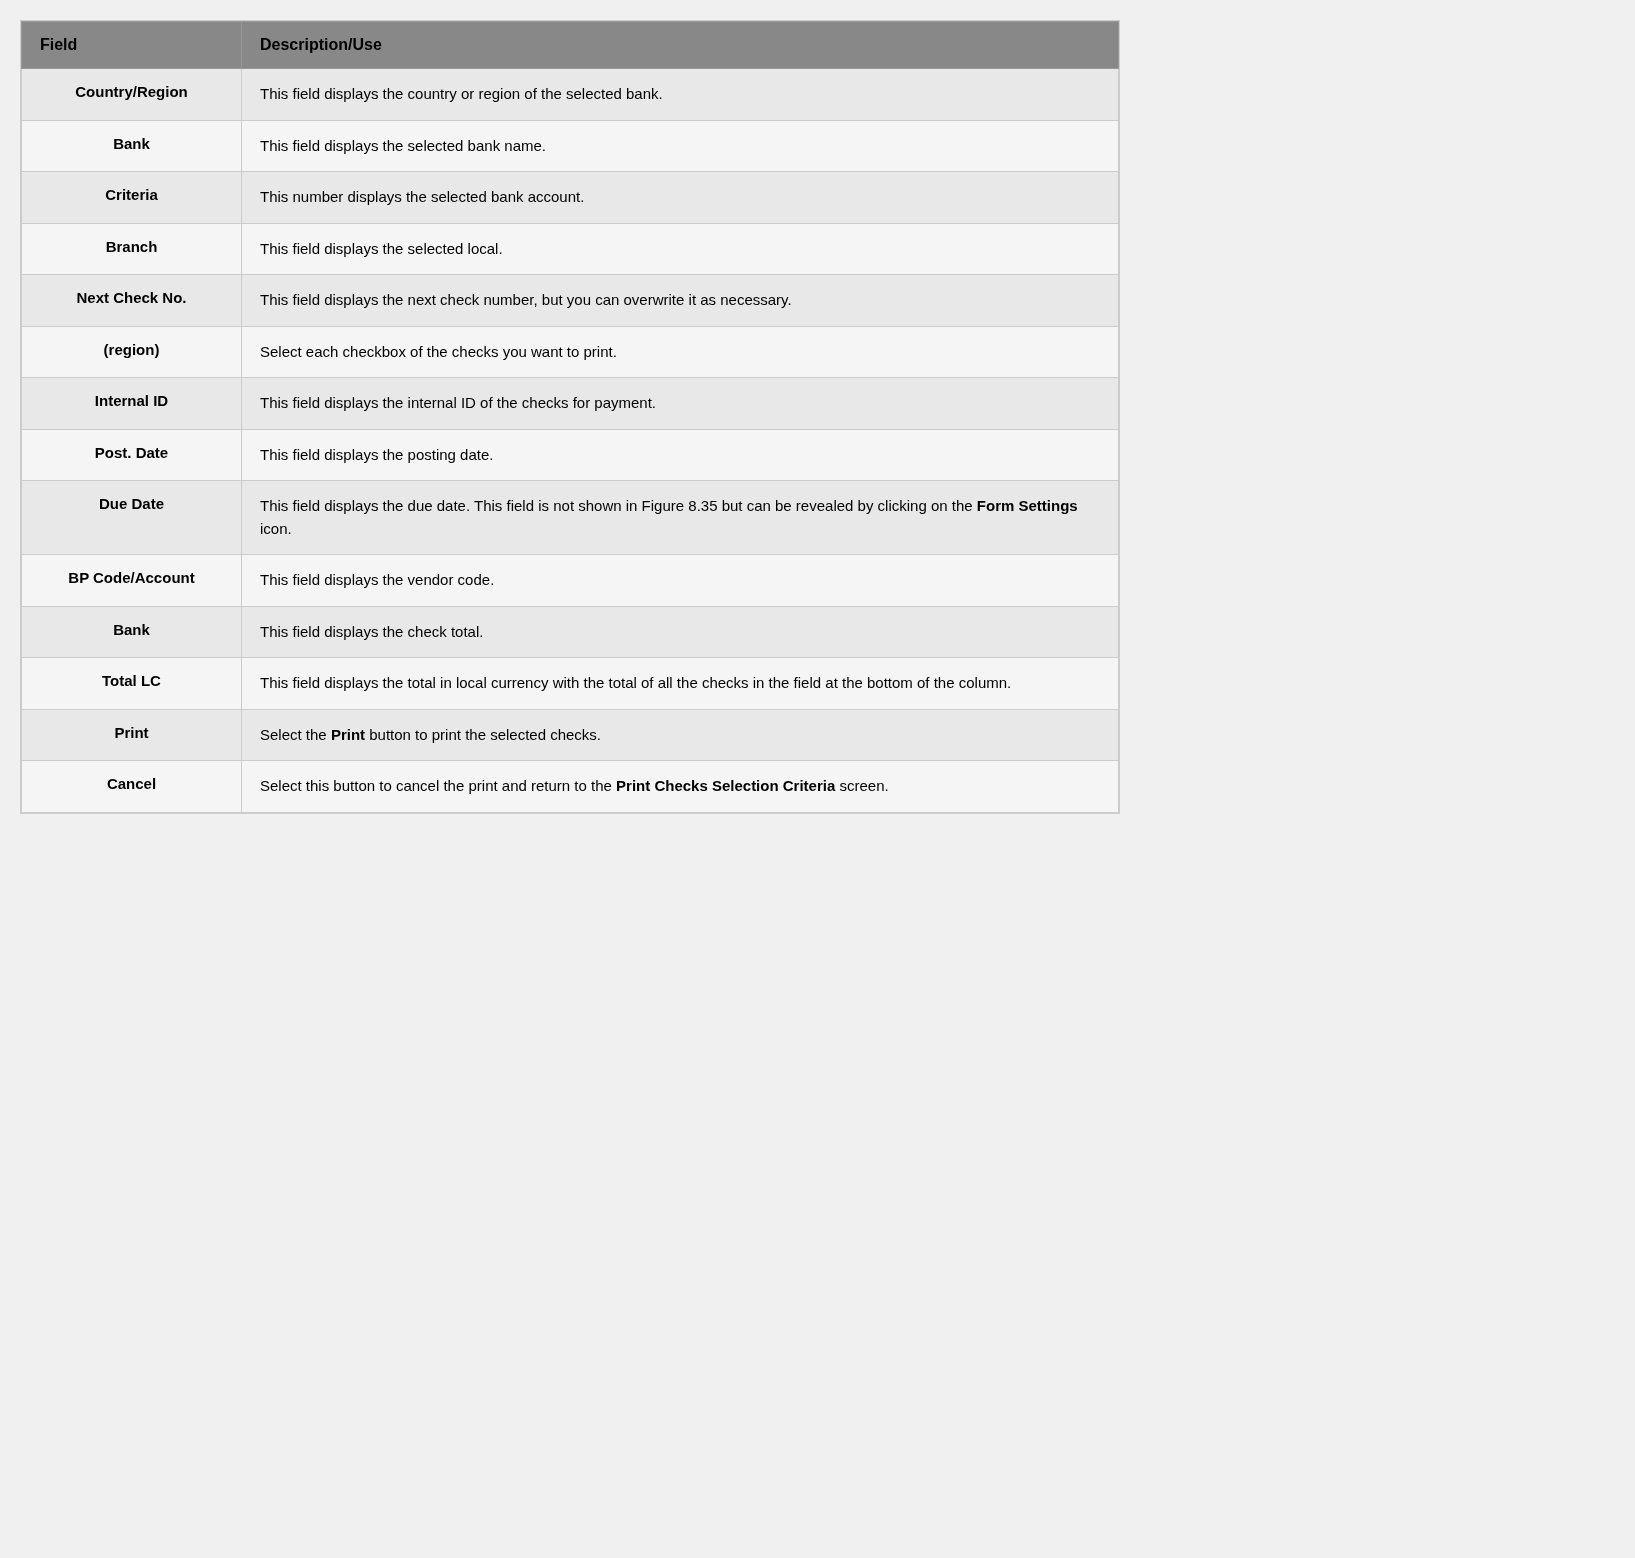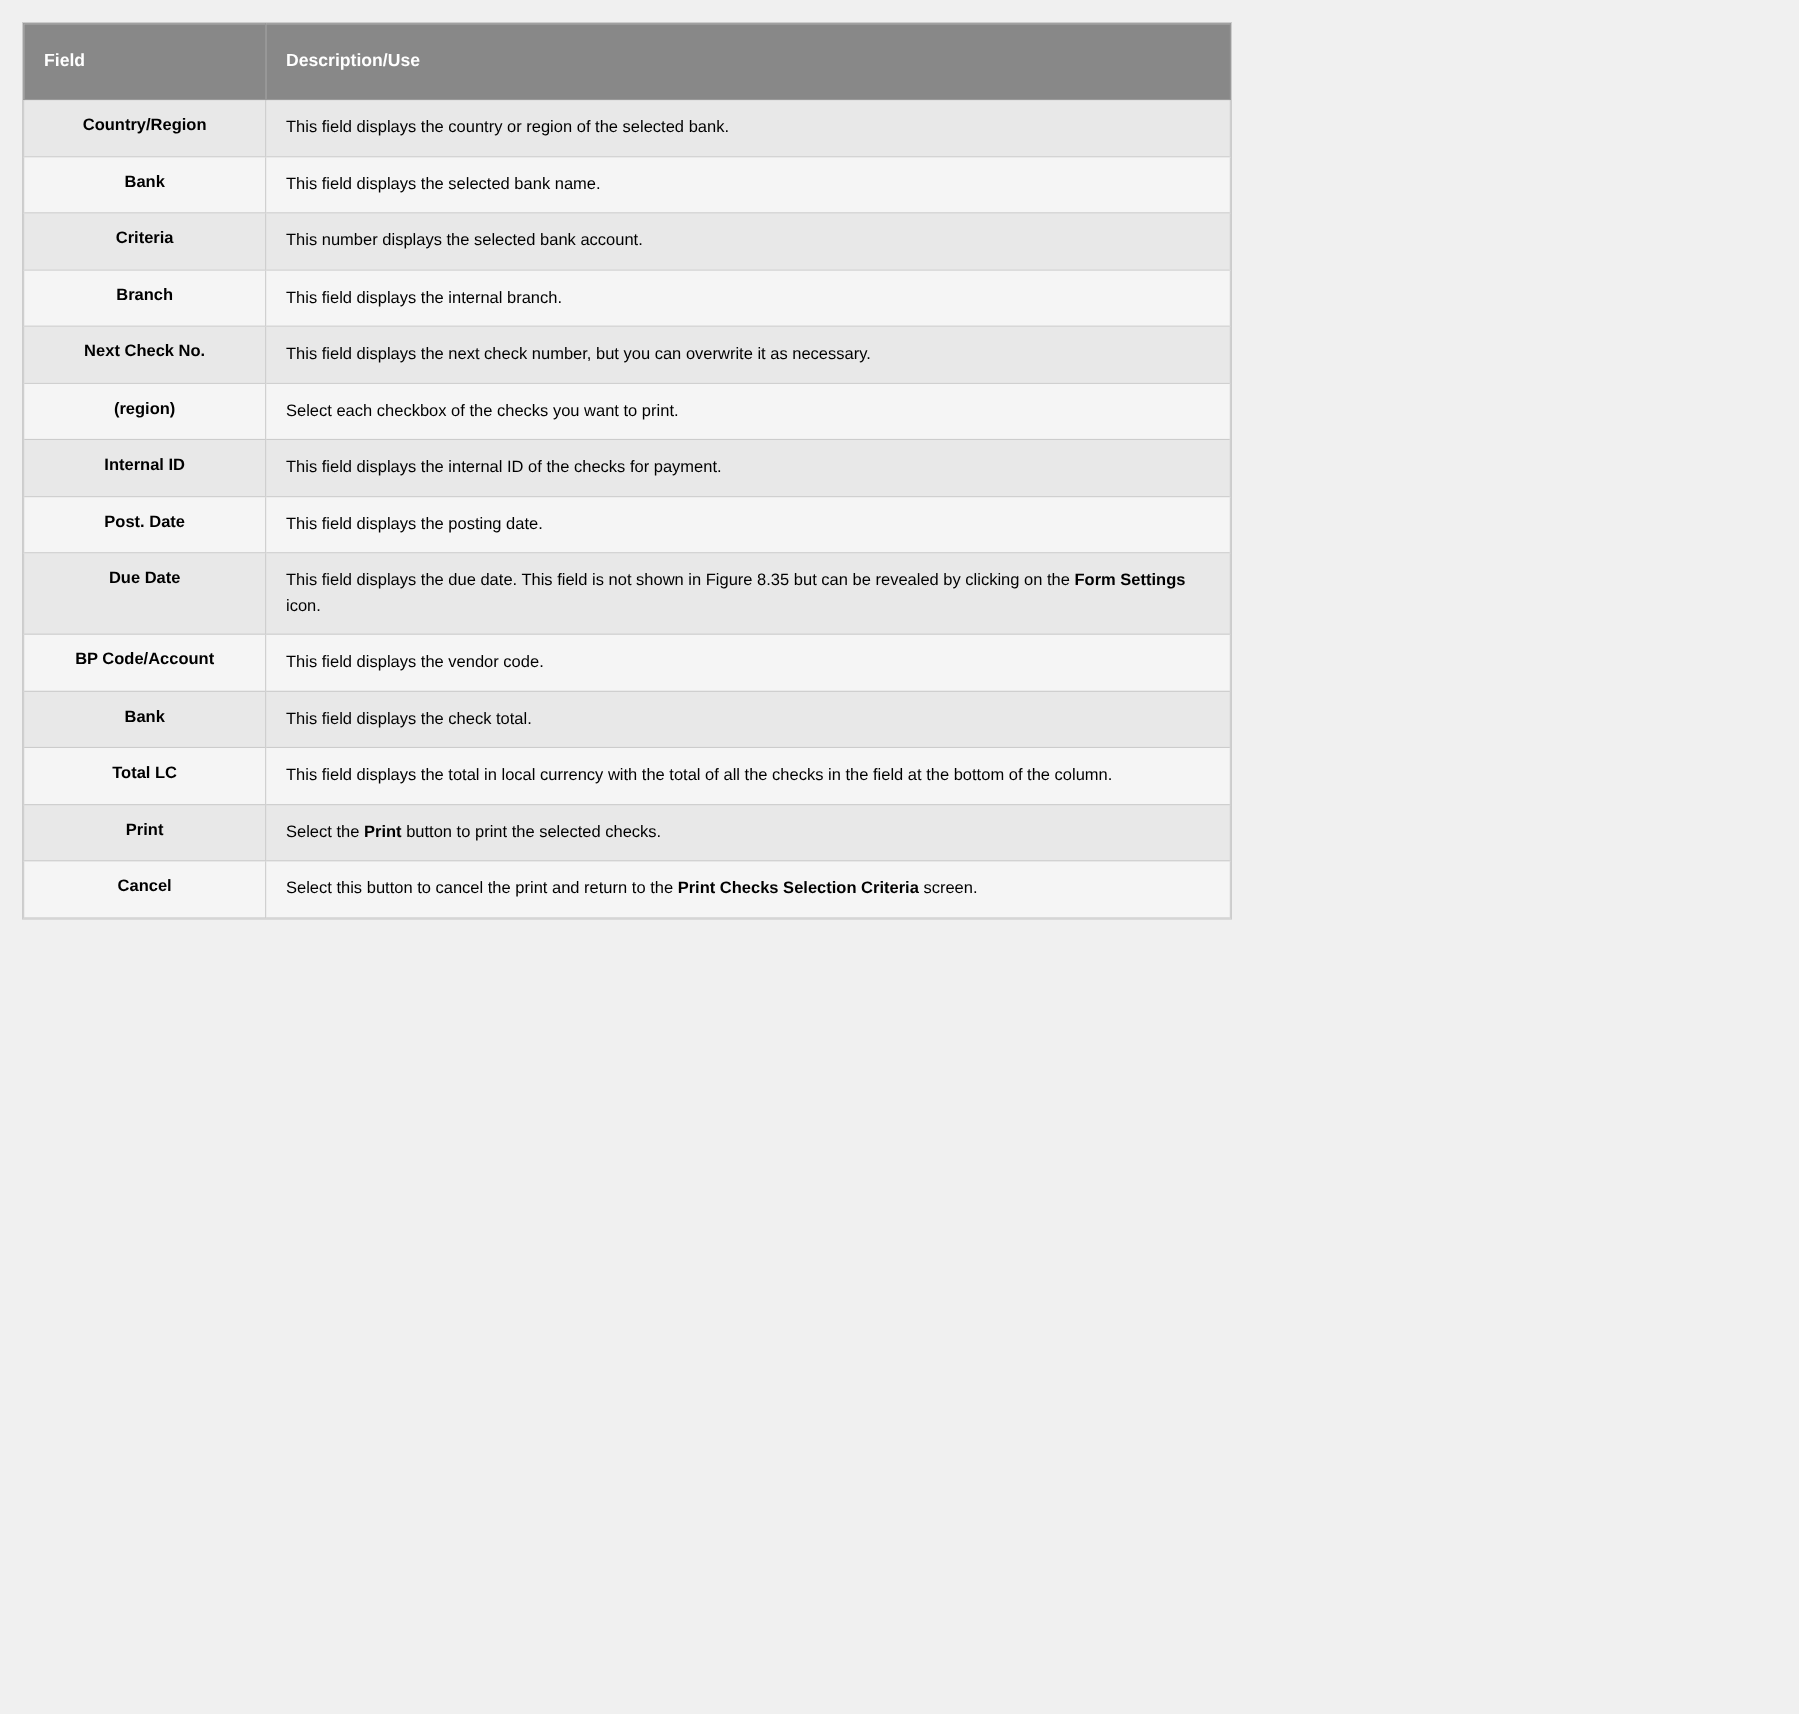"Field" thead tr th { color: #ffffff -> #000000; padding: 25px 18px -> 14px 18px }
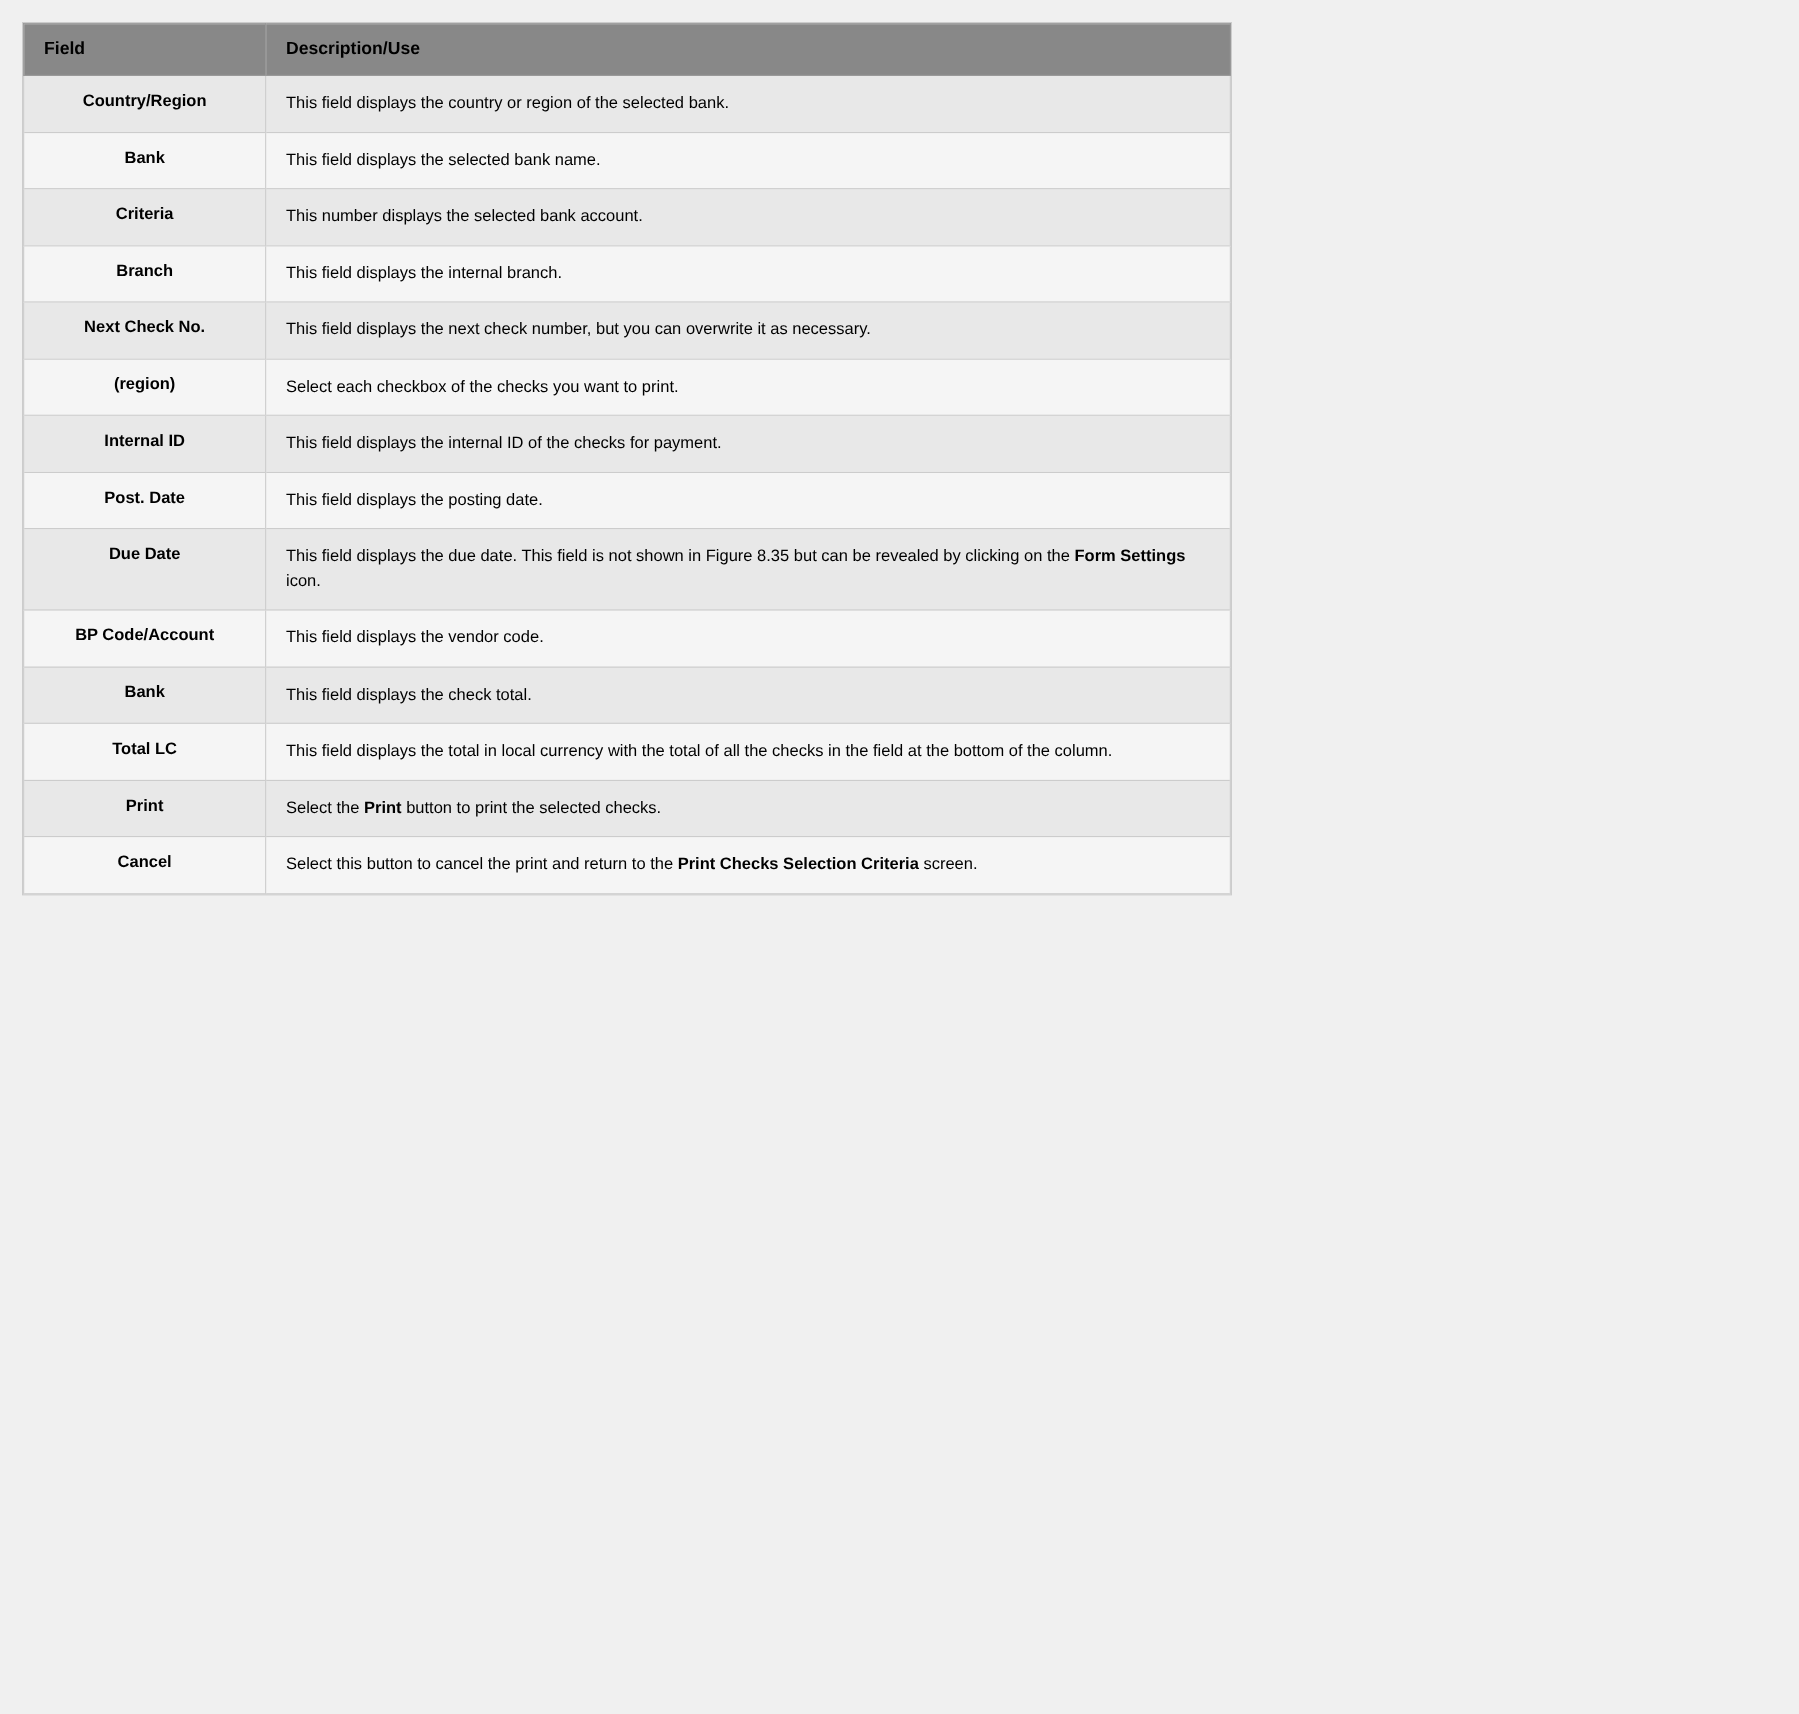"This field displays the internal branch." td.description { text: internal branch -> selected local }
